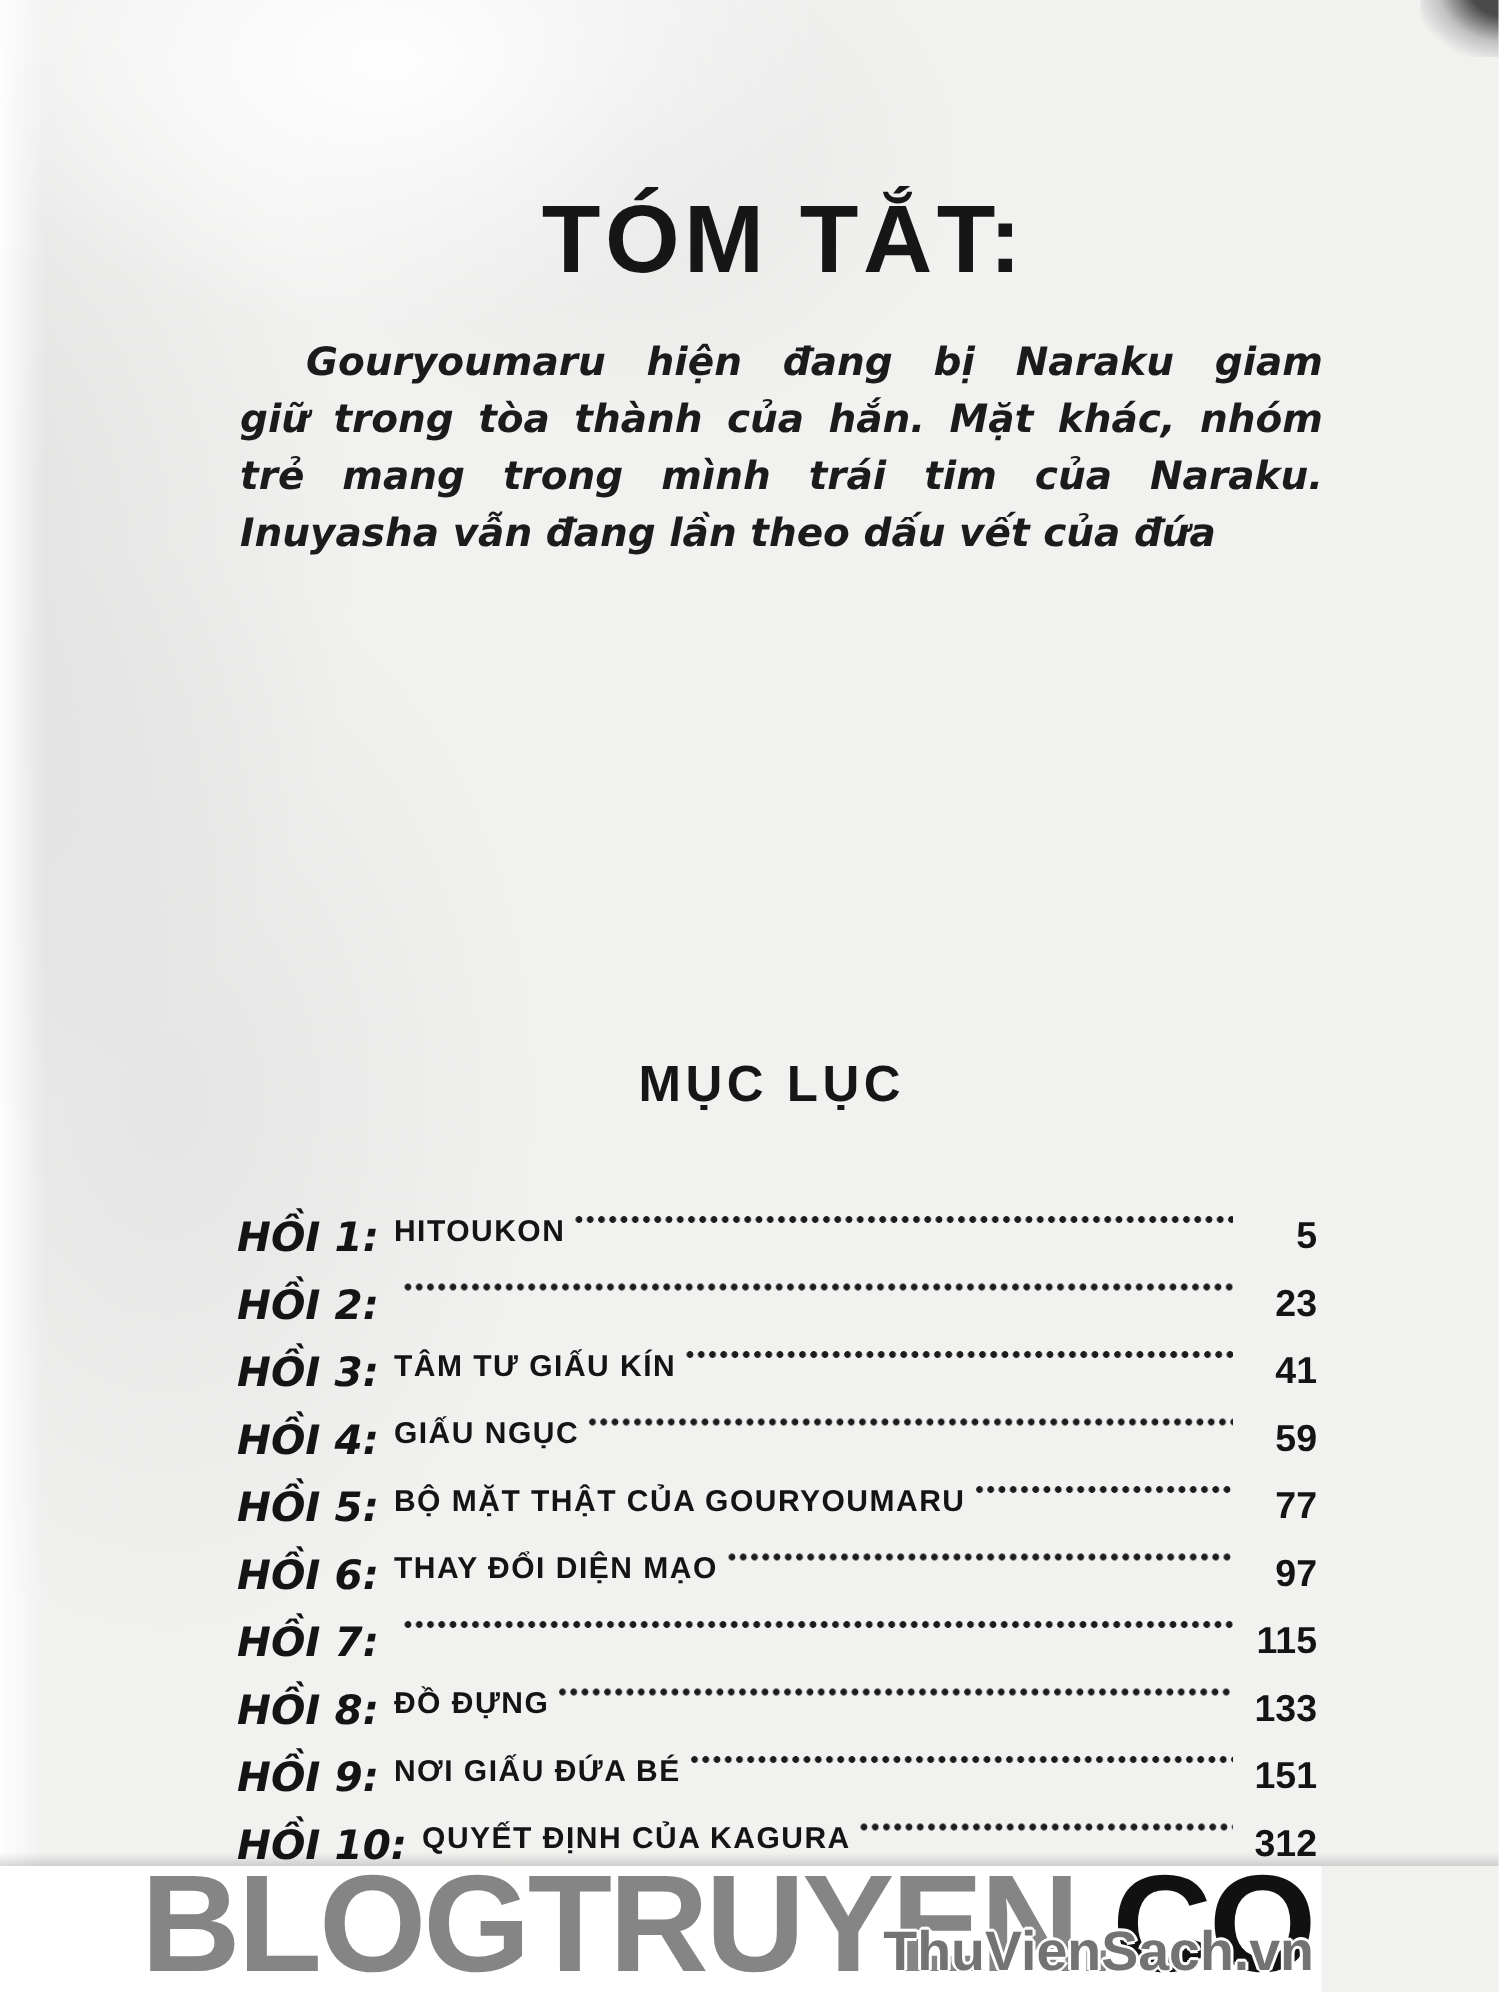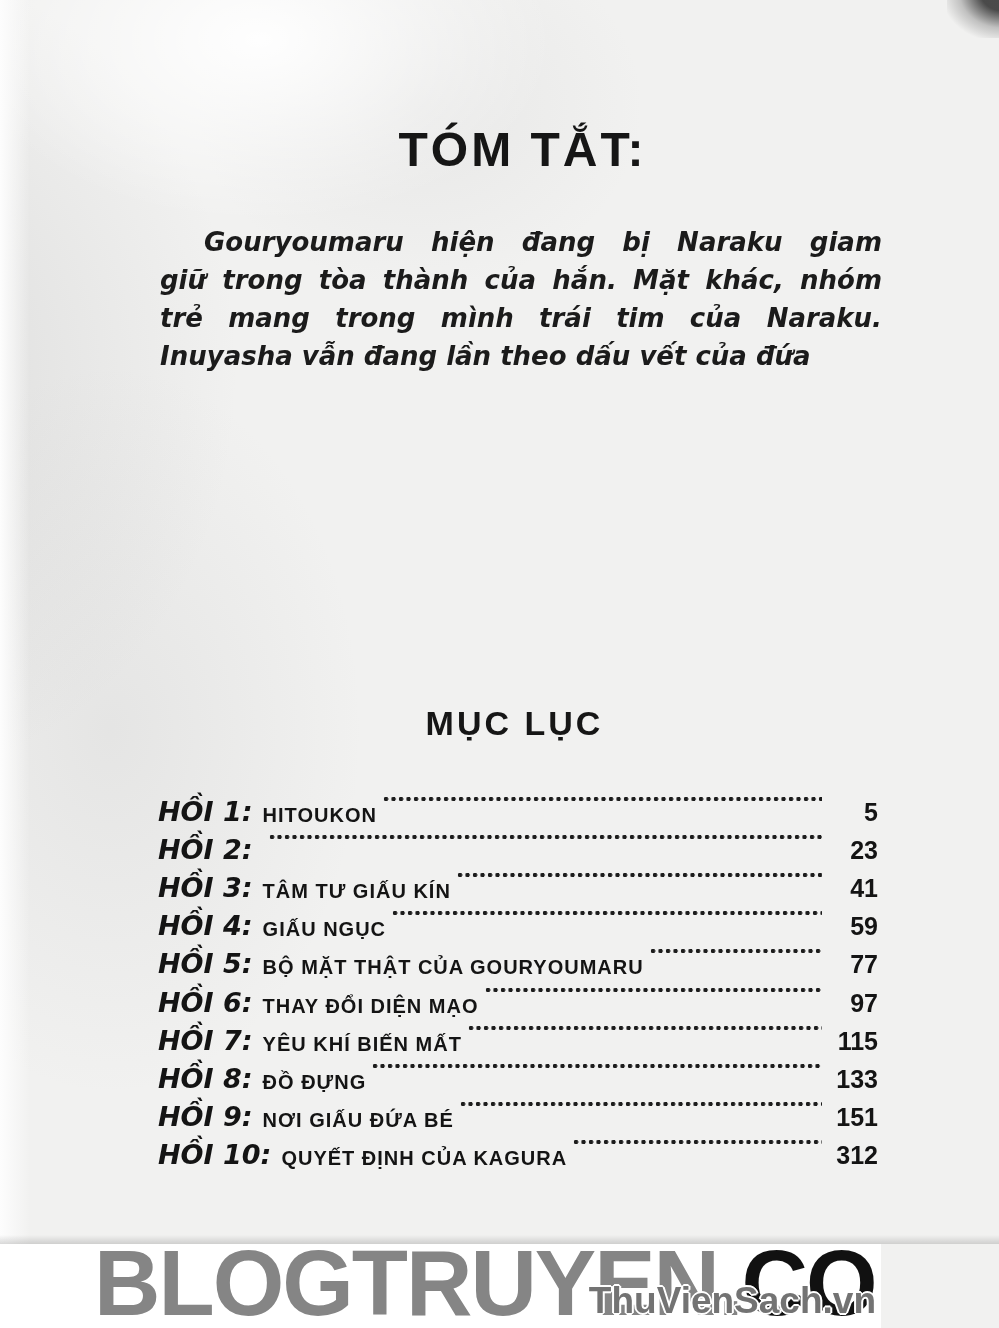"TÓM TẮT:" .summary-heading { font-size: 48px -> 64px }
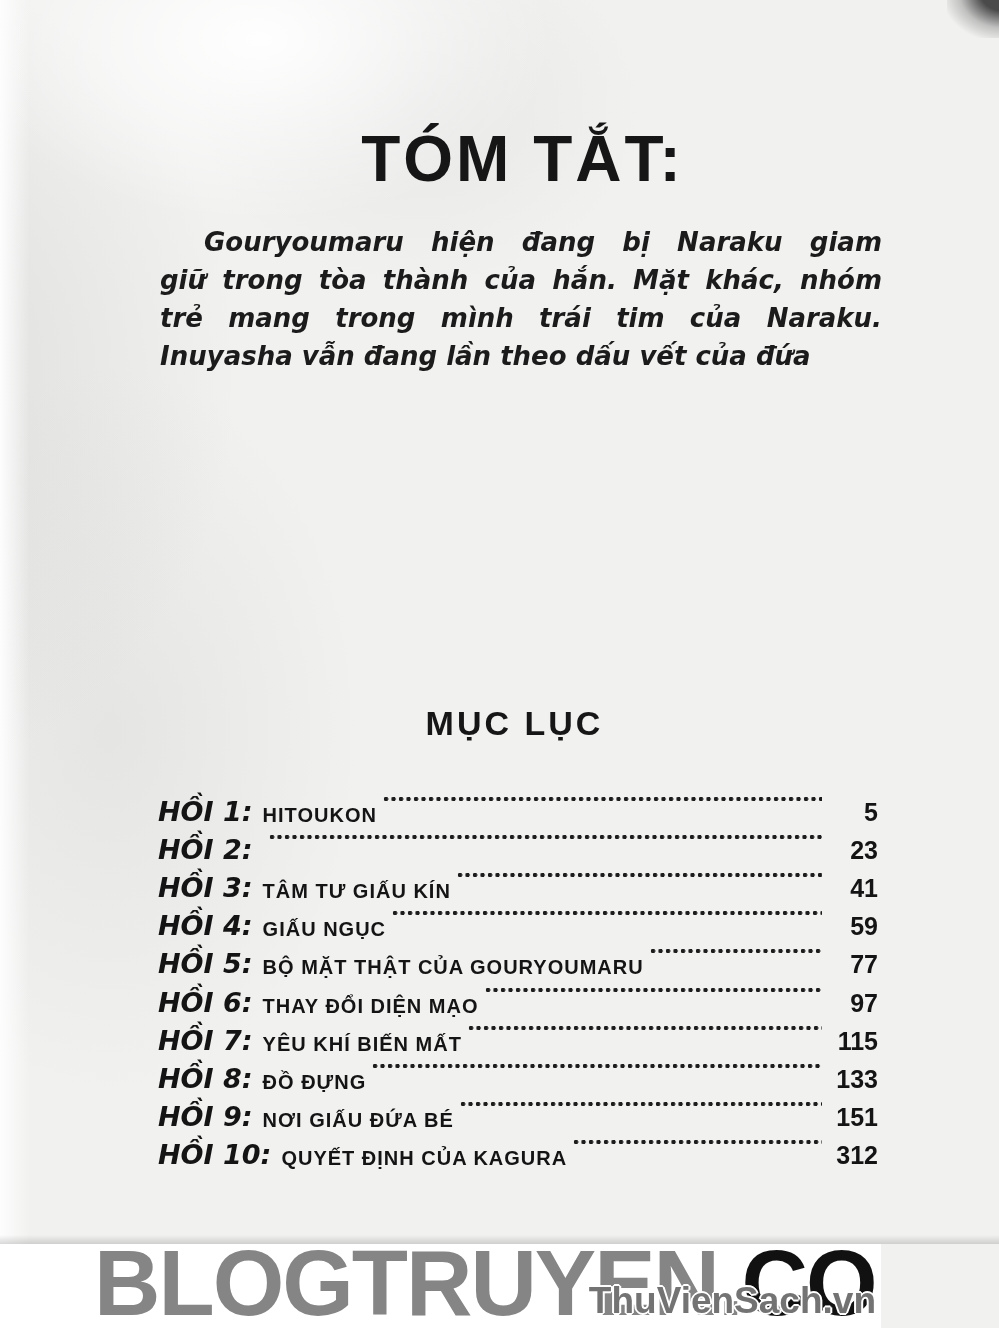"HỒI 1:" .toc-row { align-items: flex-end -> flex-start; margin-top: none -> 14px }
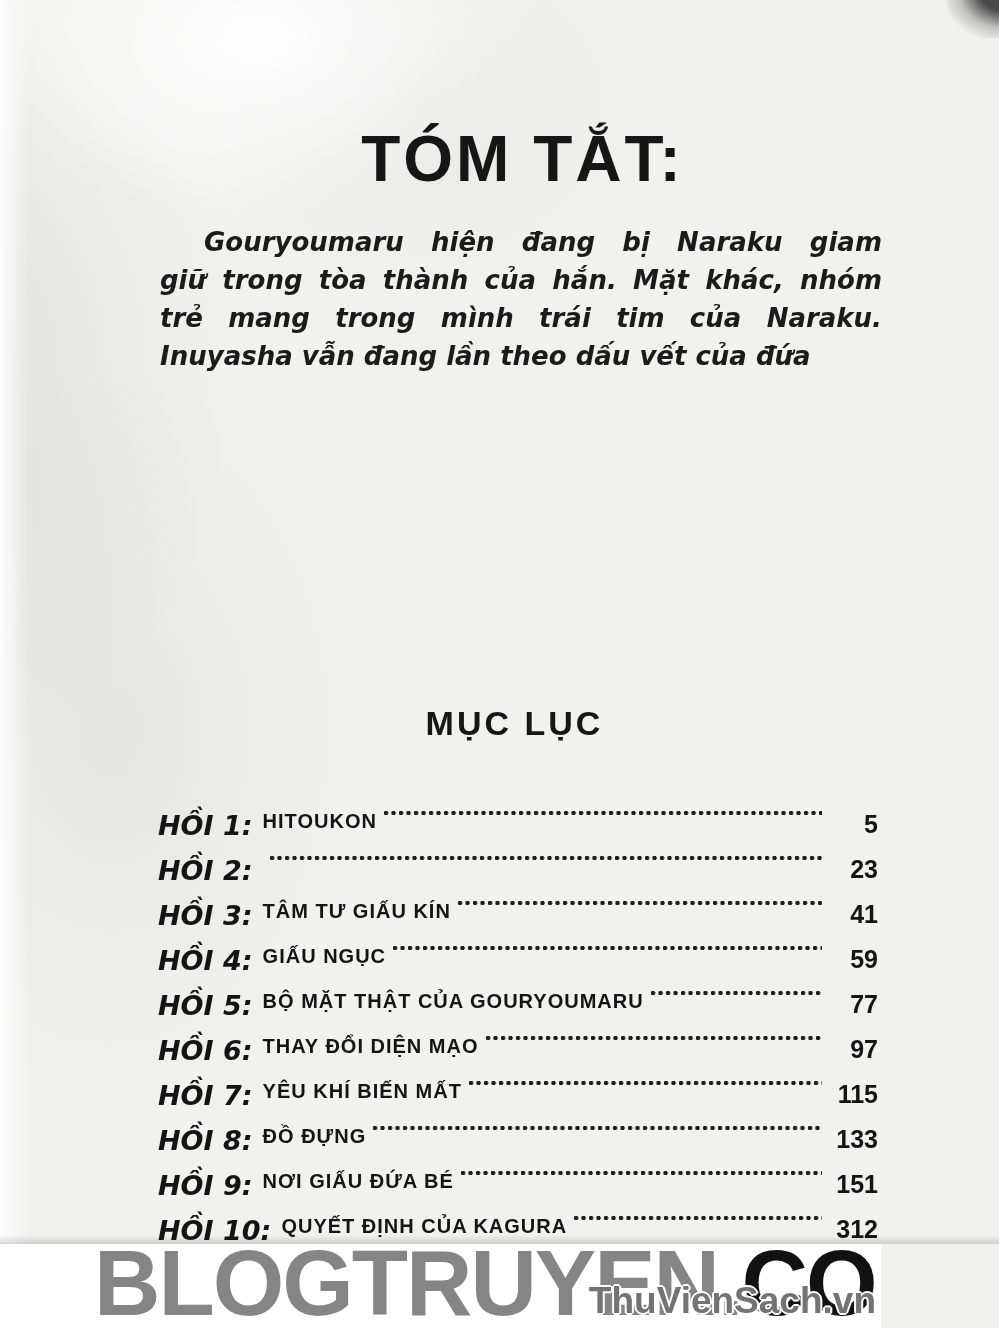"YÊU KHÍ BIẾN MẤT" span.toc-title { html: <span>YÊU KHÍ BIẾN MẤT</span> -> none }
